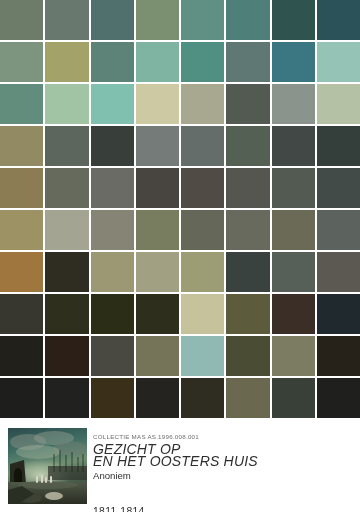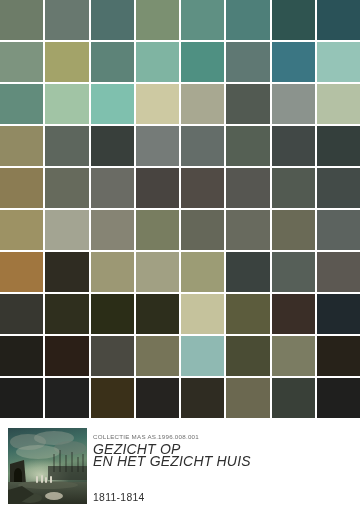"EN HET GEZICHT HUIS" span.cap-line { text: GEZICHT -> OOSTERS }
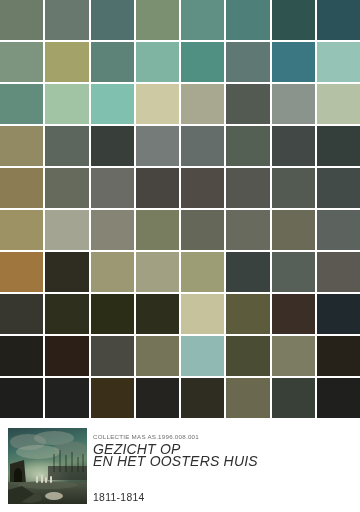"Anoniem" span.cap-line { html: none -> <span>Anoniem</span> }
